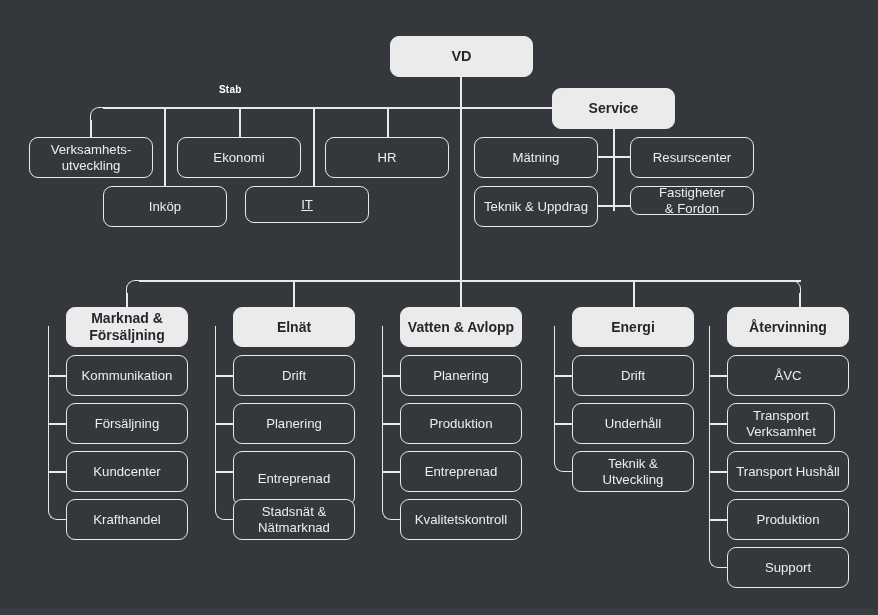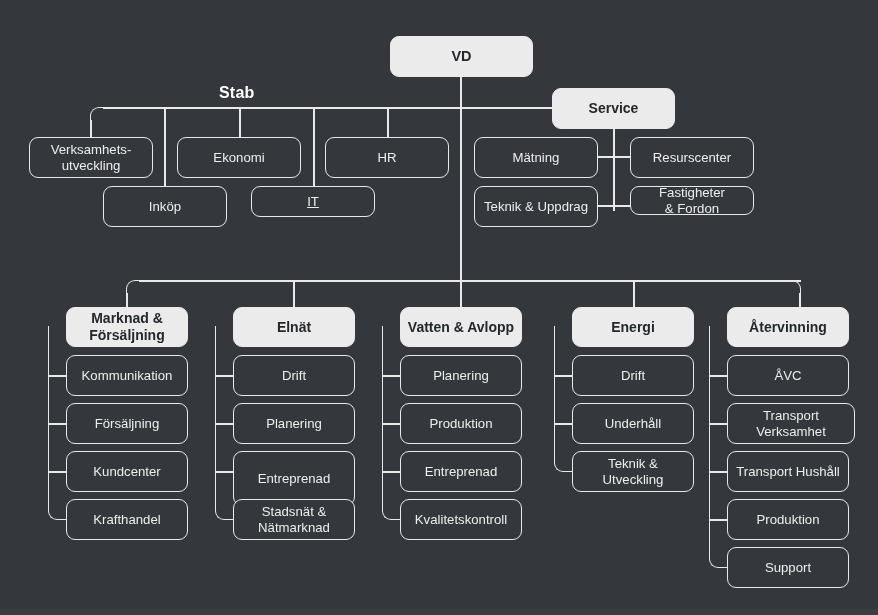"Stab" .caption { font-size: 16px -> 10px }
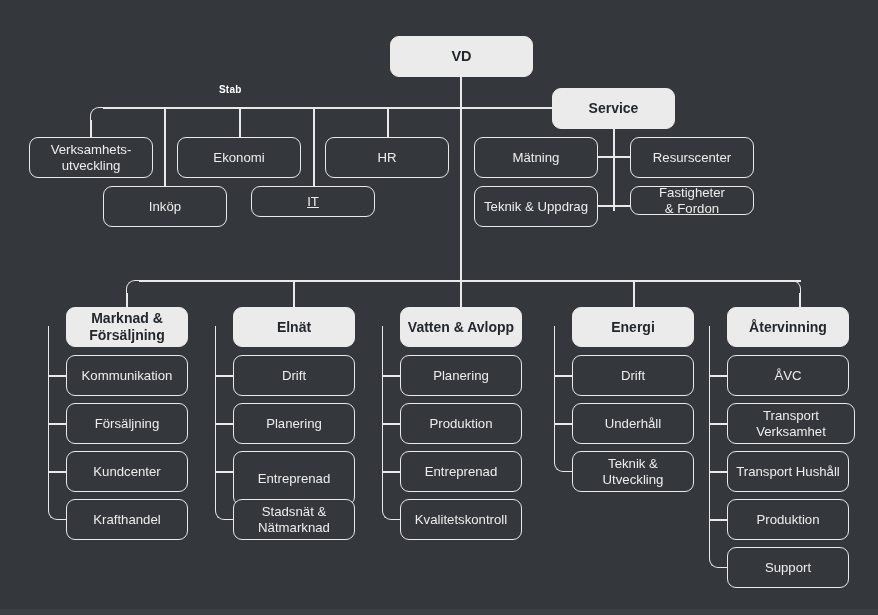"IT" div.node { height: 31px -> 37px; left: 251px -> 245px }
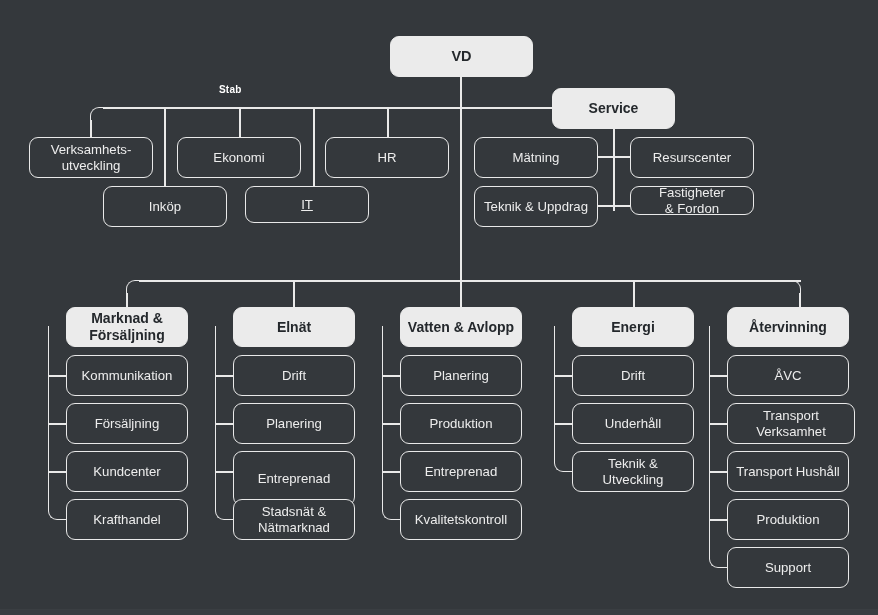"Transport" div.node { width: 128px -> 108px }
